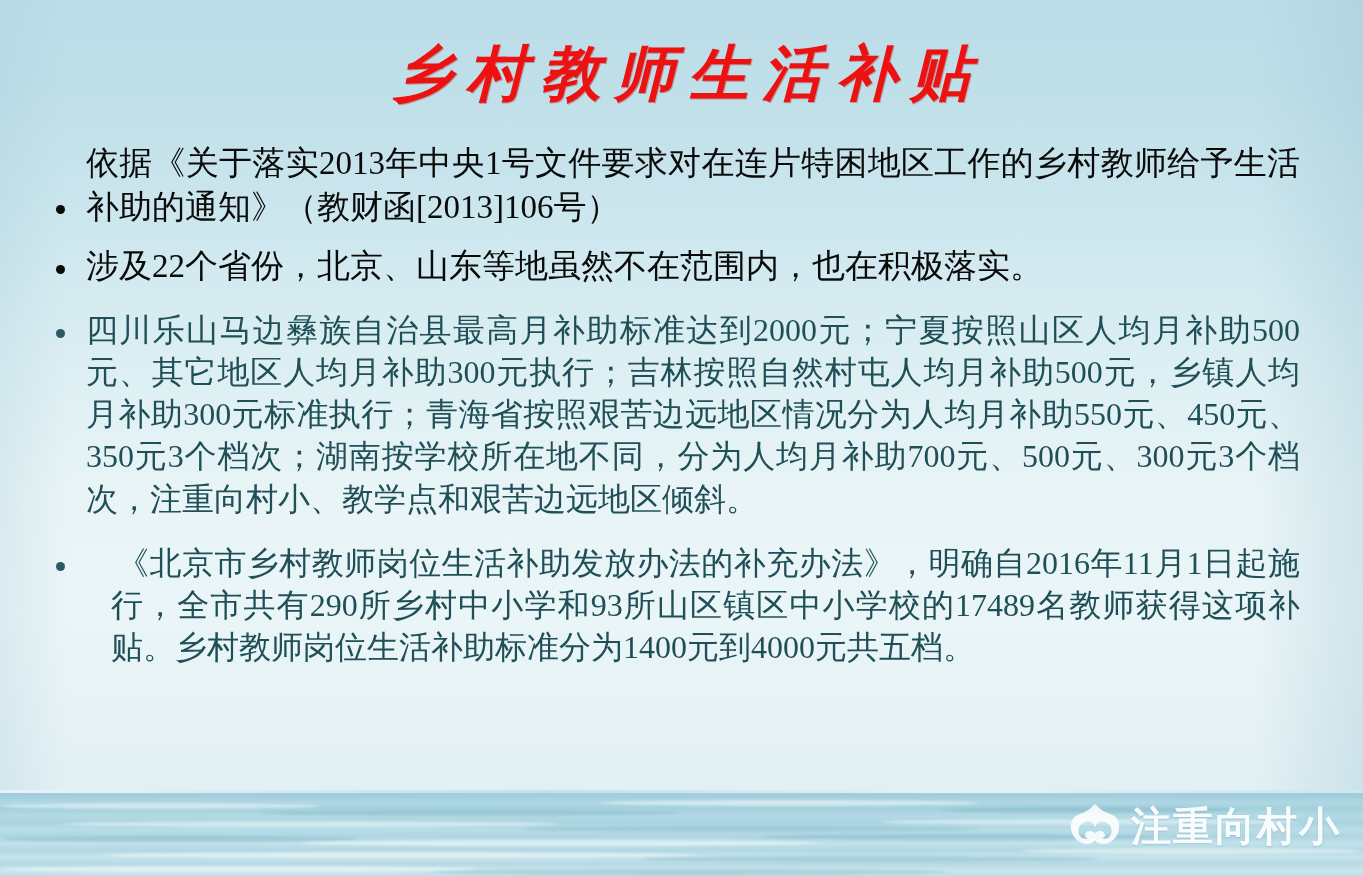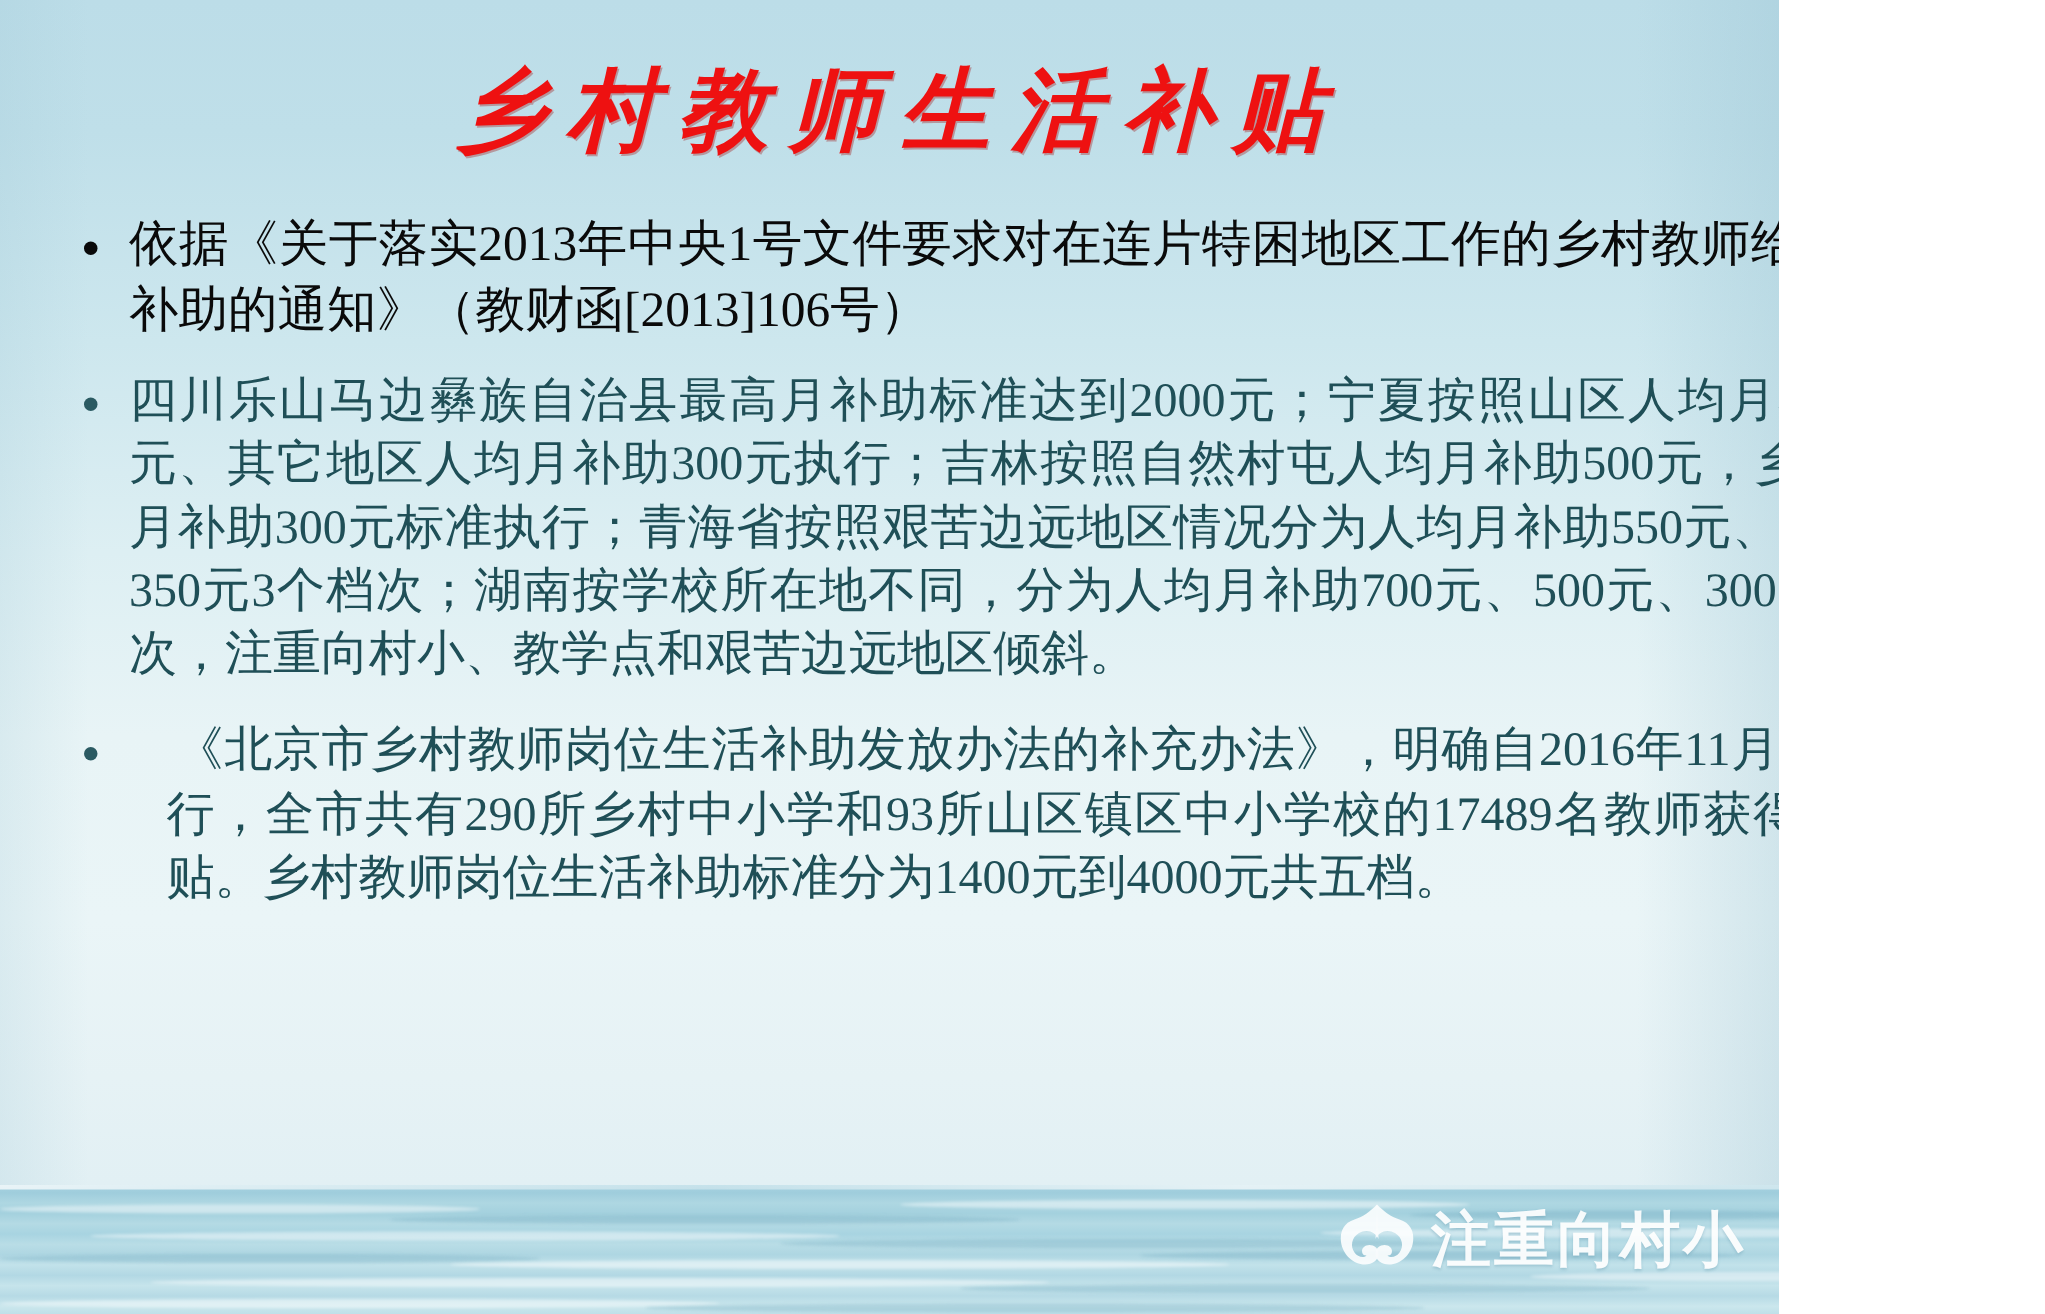"乡村教师生活补贴" #slide { width: 1186px -> 1363px }
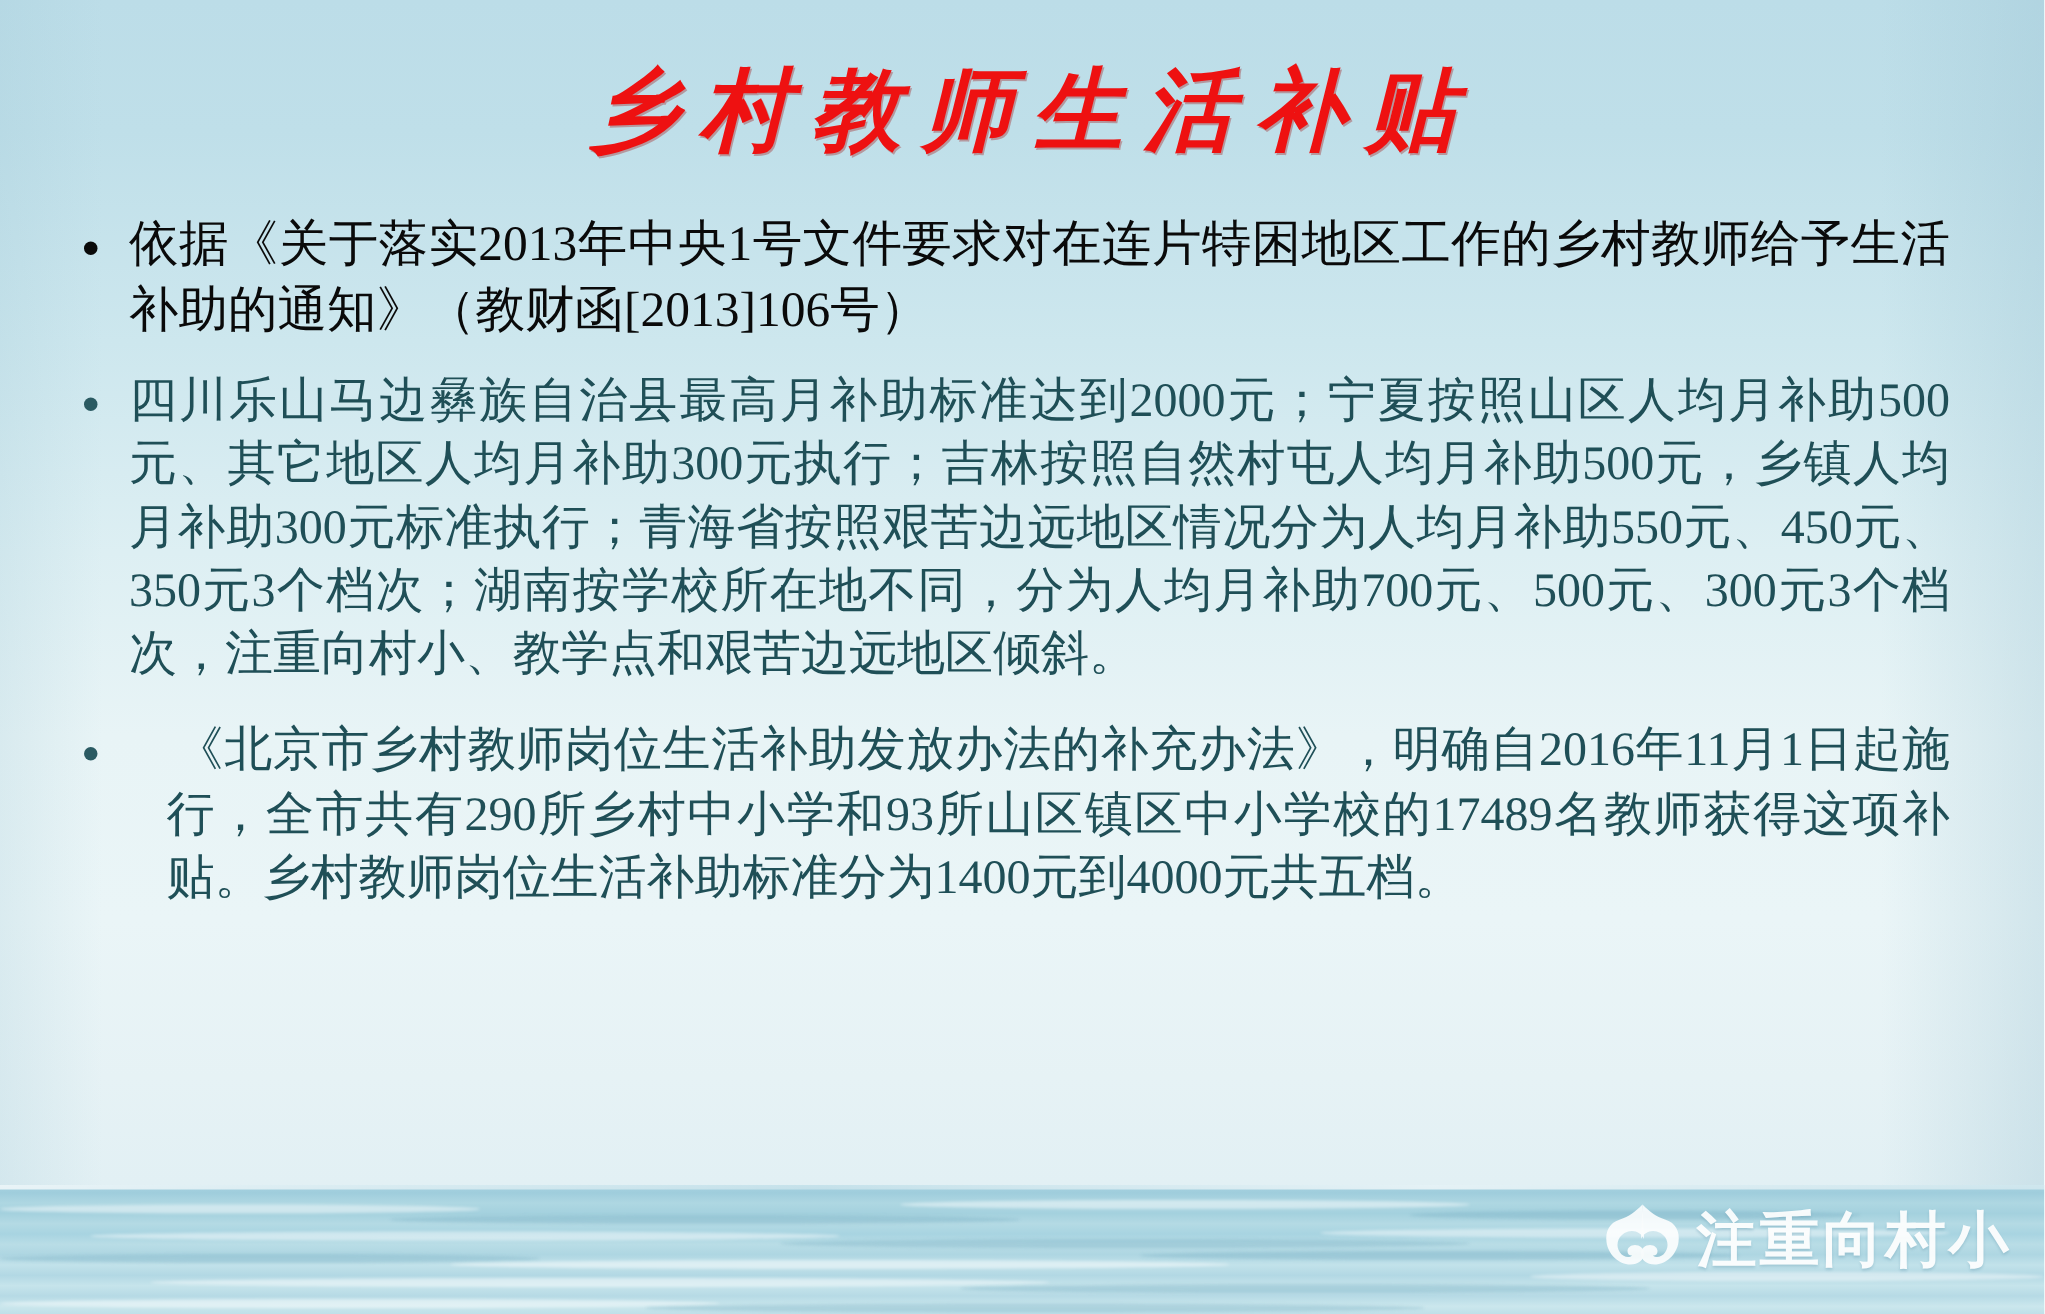"依据《关于落实2013年中央1号文件要求对在连片特困地区工作的乡村教师给予生活补" .b1, .b2 { align-items: none -> flex-end }
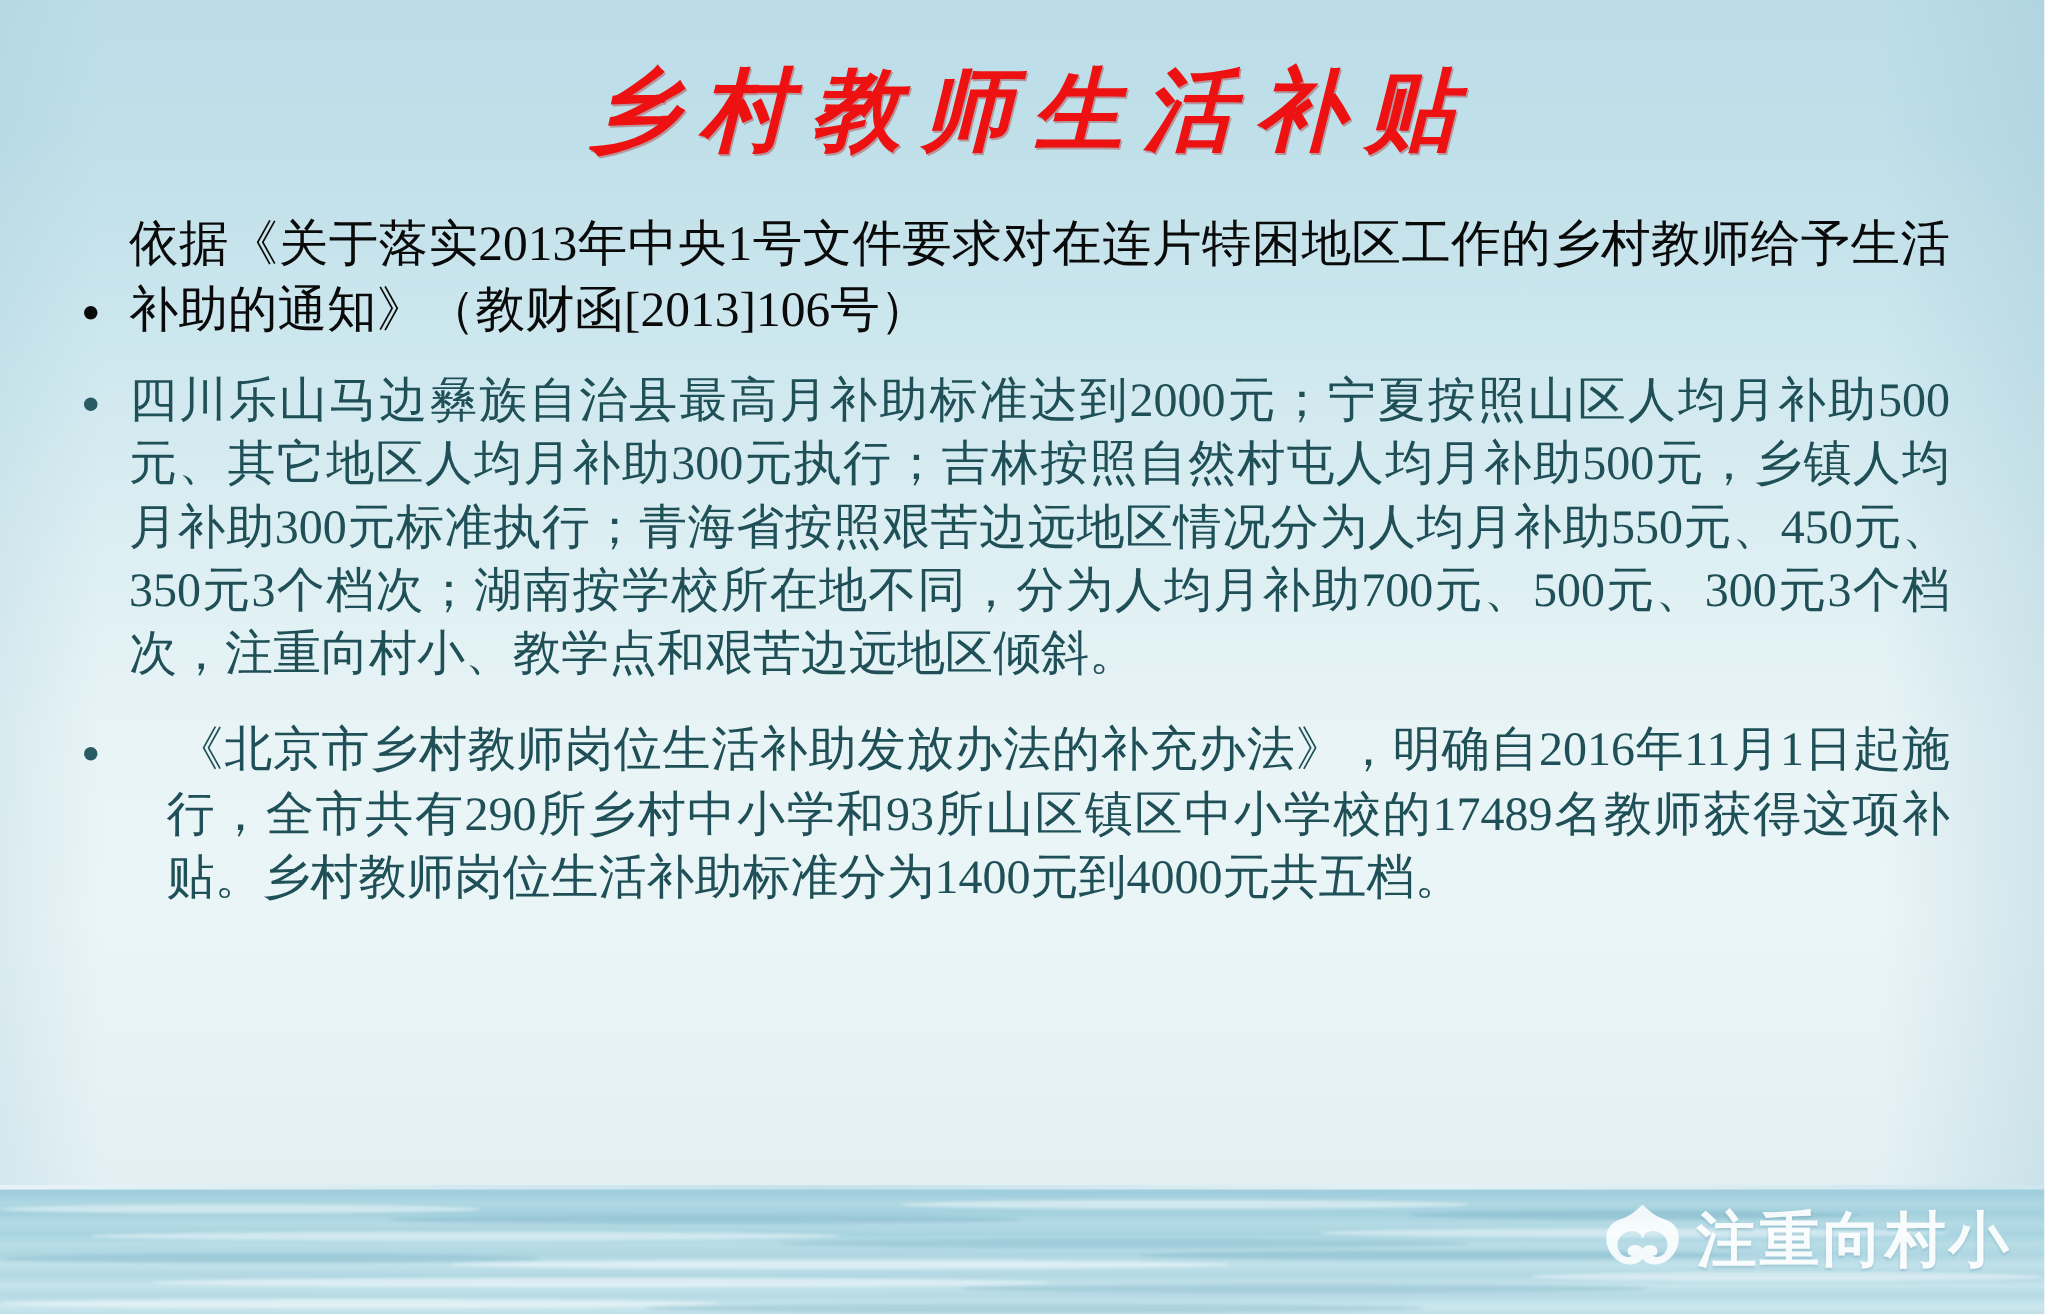"涉及22个省份，北京、山东等地虽然不在范围内，也在积极落实。" div.bullet { html: none -> <div> <div><span></span></div> <div>涉及22个省份，北京、山东等地虽然不在范围内，也在积极落实。</div> </div> }
